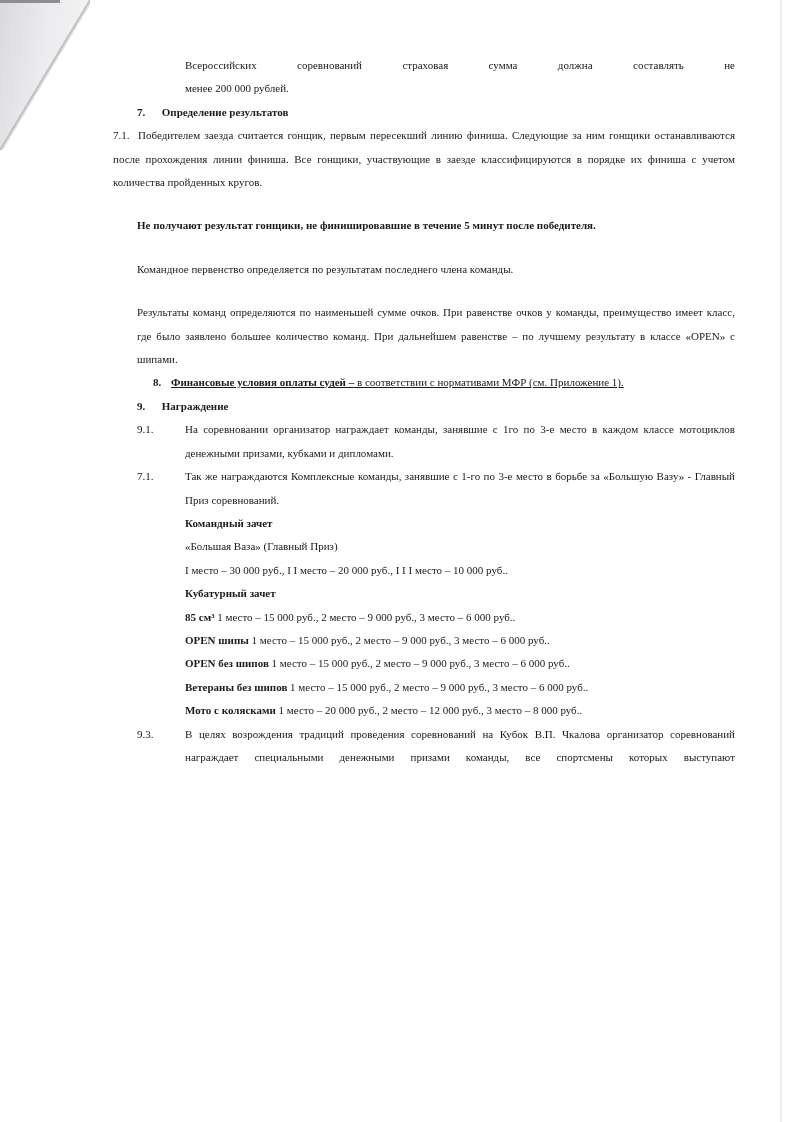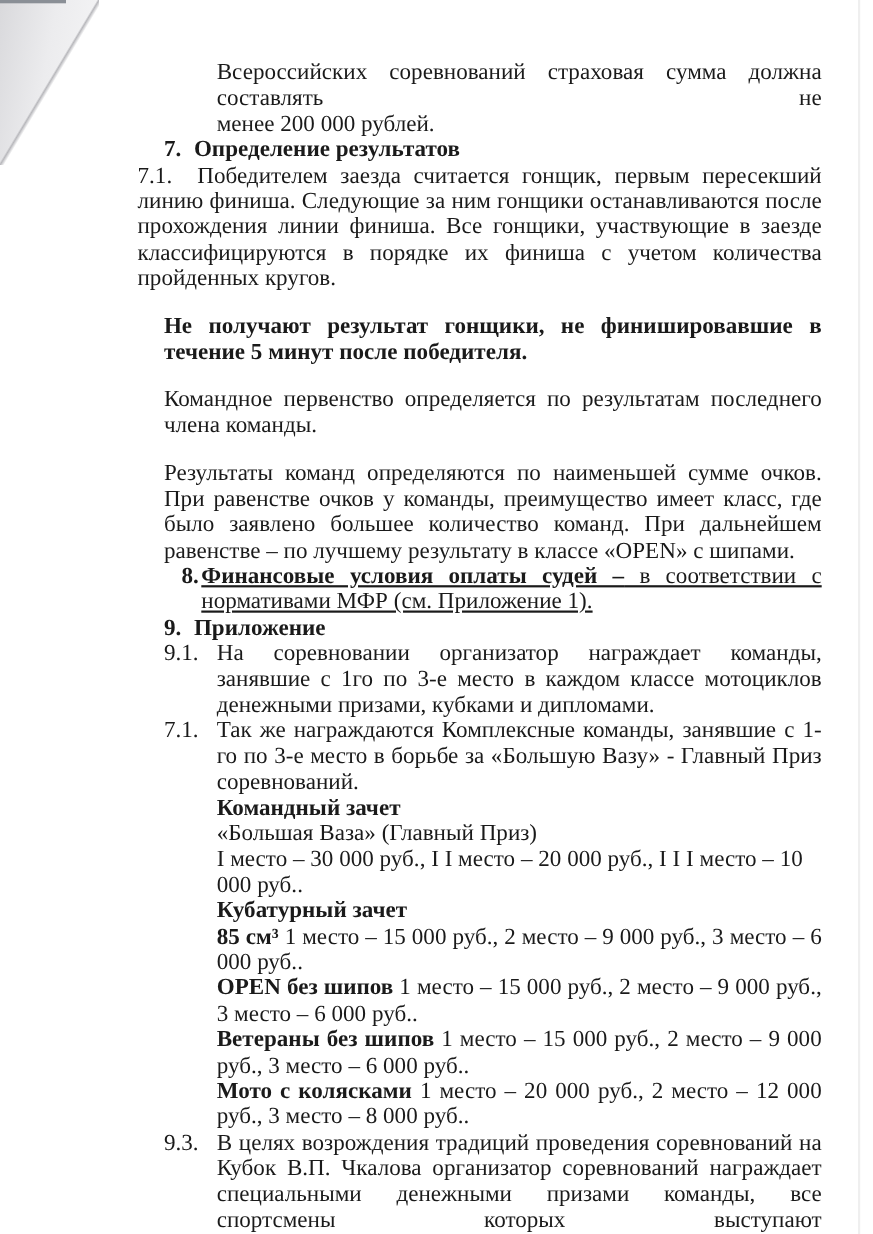"Всероссийских соревнований страховая" .page { font-size: 21px -> 11px; left: 125px -> 113px }
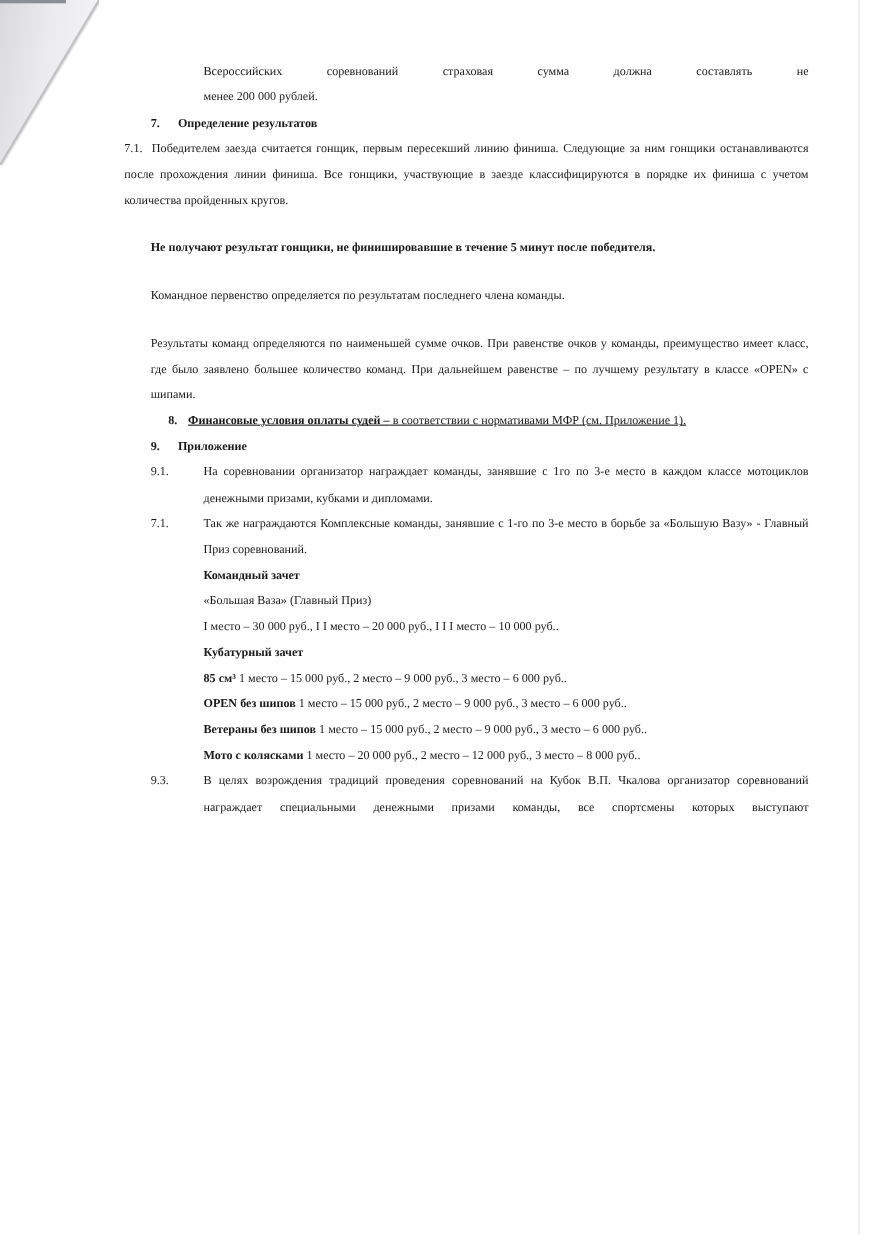"Приложение" span.b { text: Приложение -> Награждение }
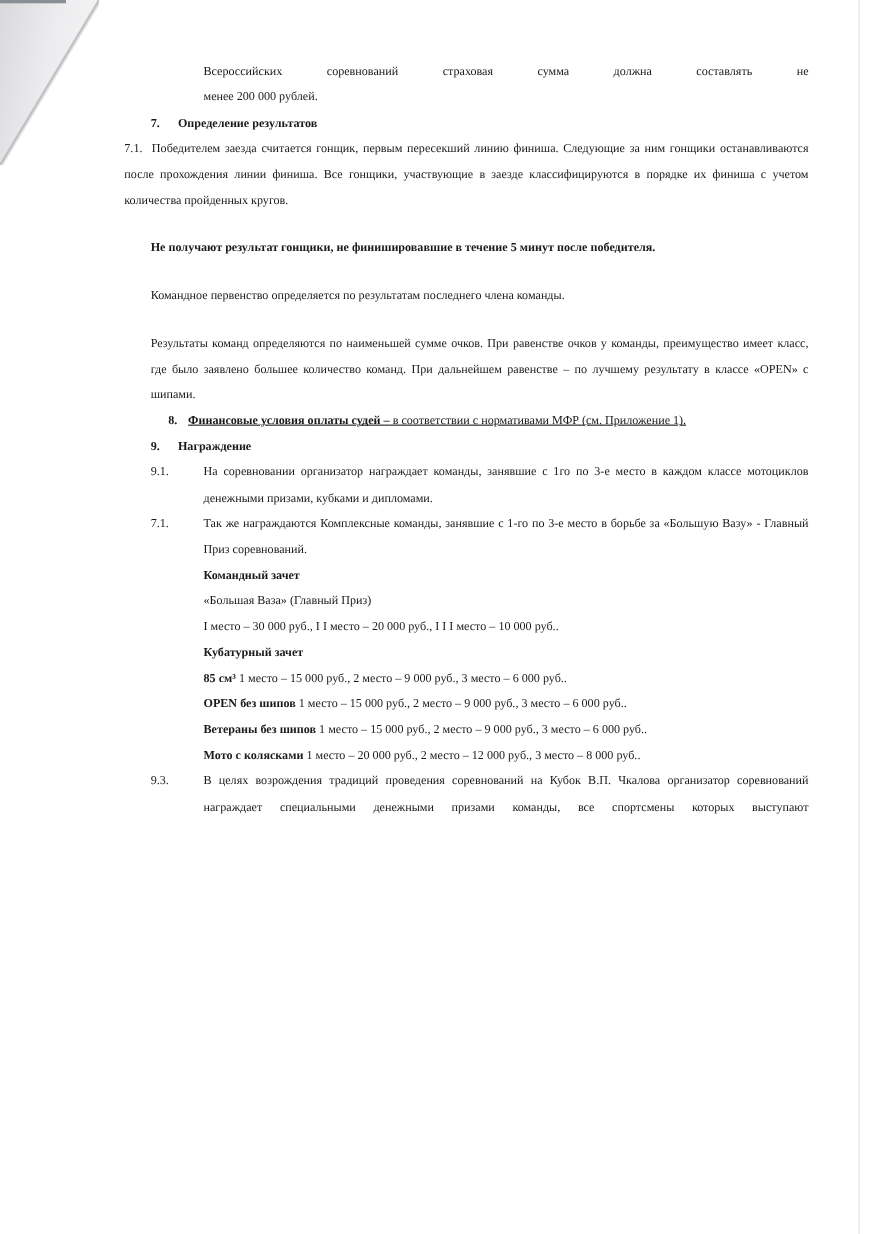"OPEN шипы 1 место –" p.ind3 { html: none -> <p><span>OPEN шипы</span><span> 1 место – 15 000 руб., 2 место – 9 000 руб., 3 место – 6 000 руб..</span></p> }
